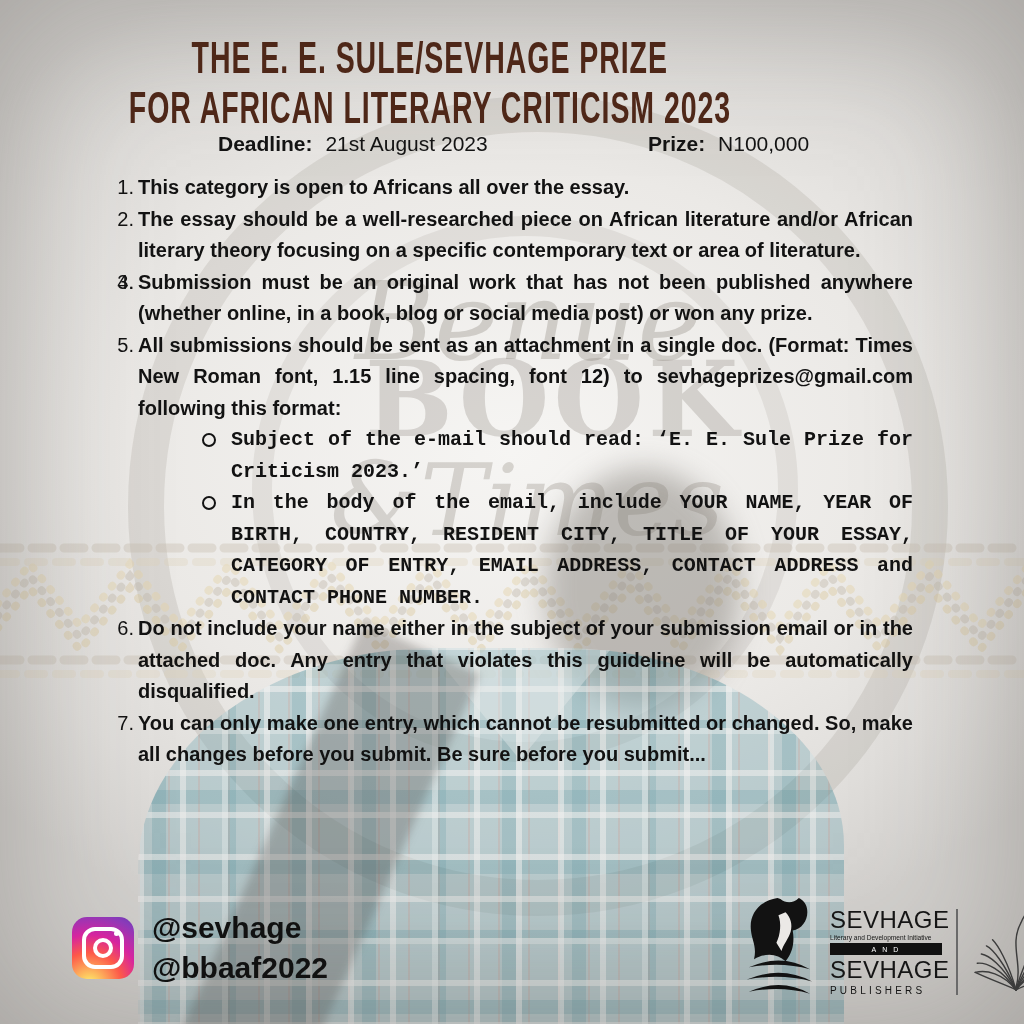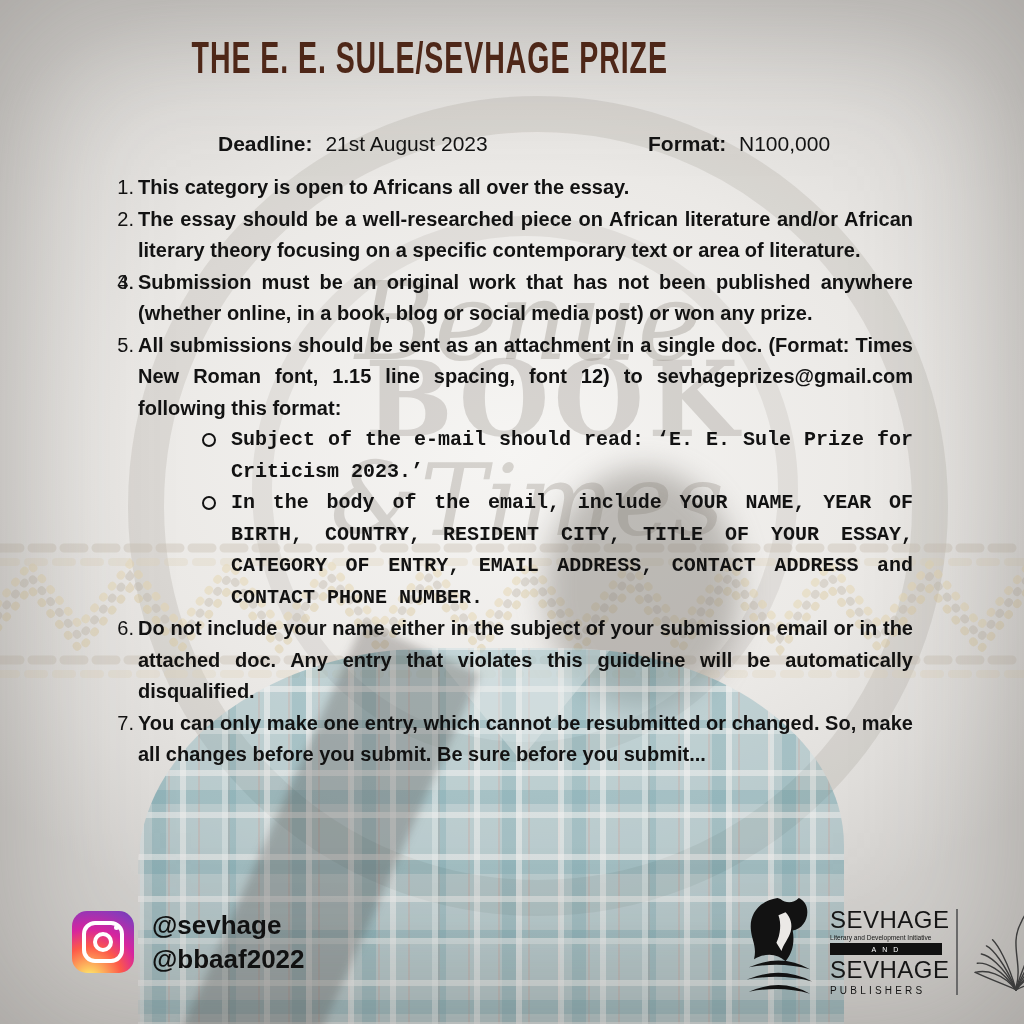"FOR AFRICAN LITERARY CRITICISM 2023" span.tline { html: none -> <span><span>FOR AFRICAN LITERARY CRITICISM 2023</span></span> }
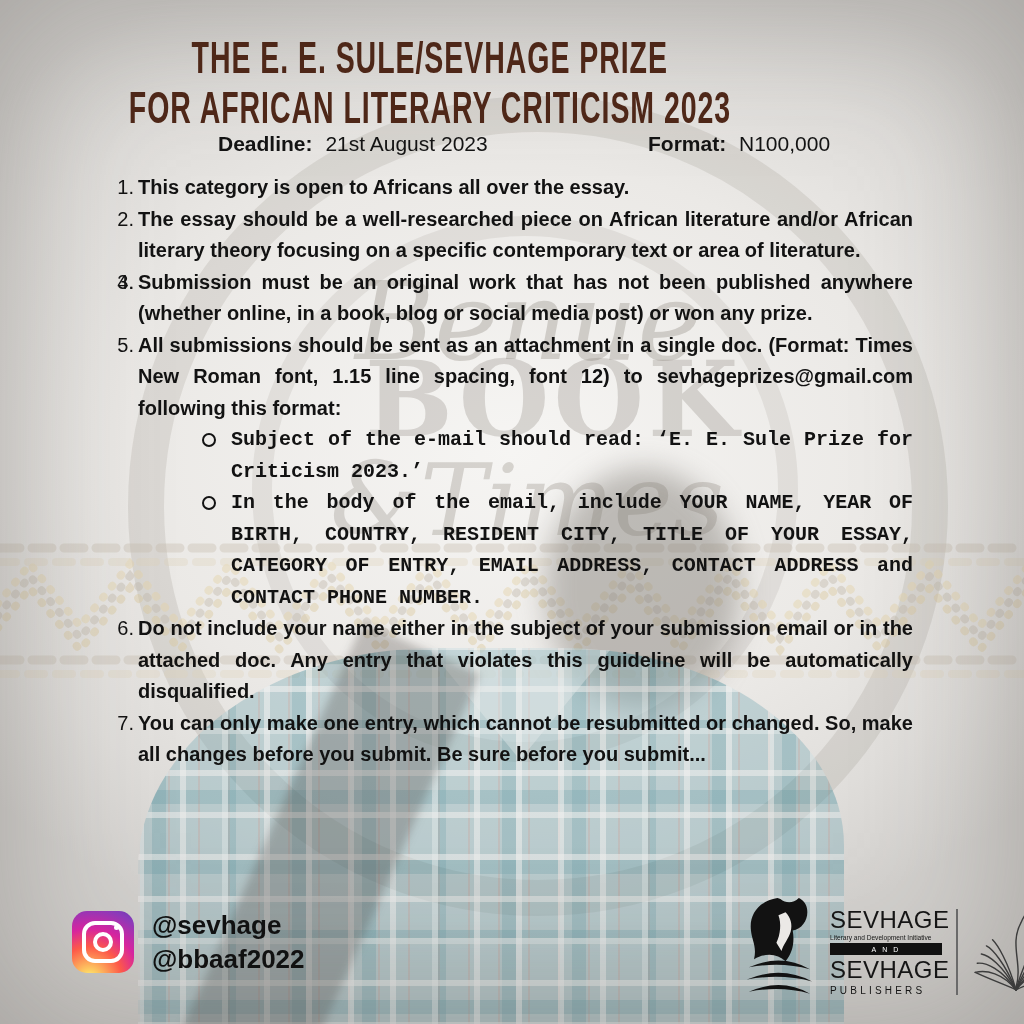"Format:" span.lbl { text: Format -> Prize }
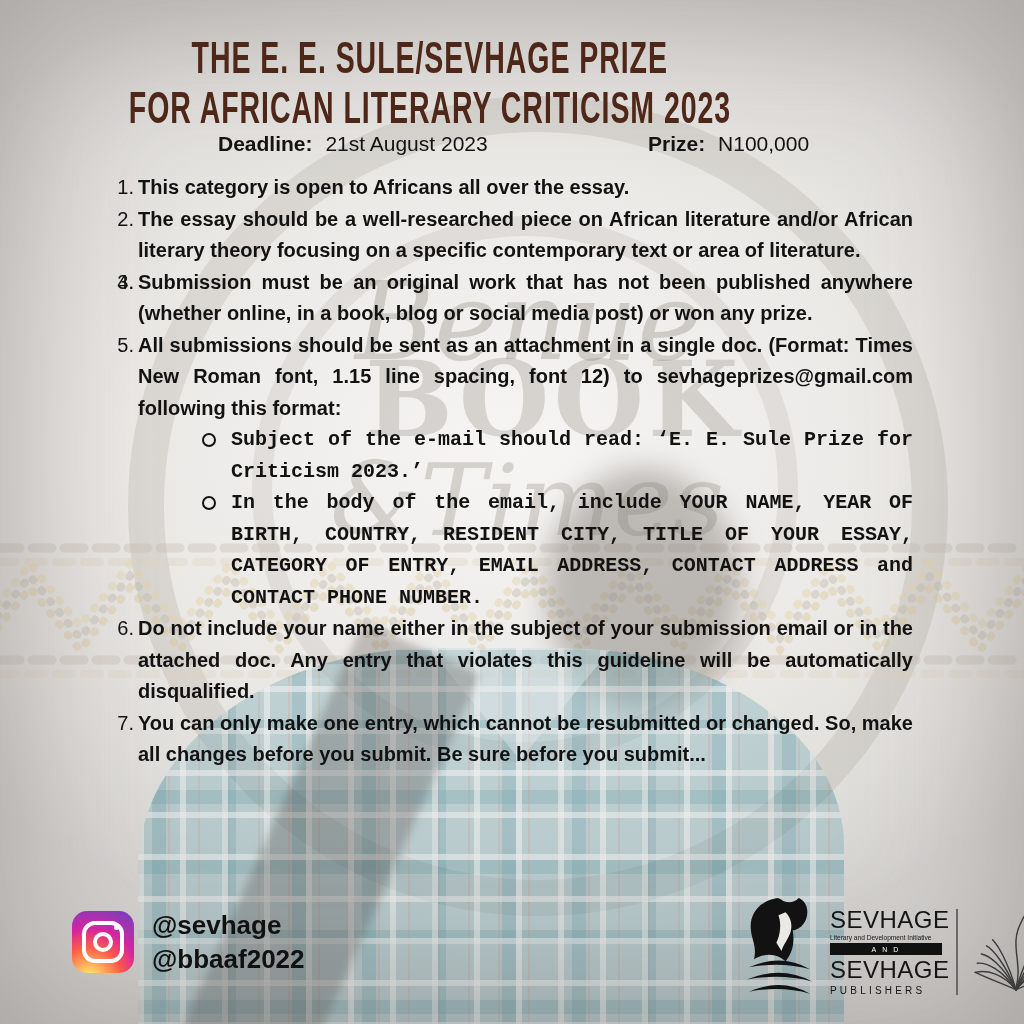"@sevhage" .handles { font-size: 26px -> 30px }
